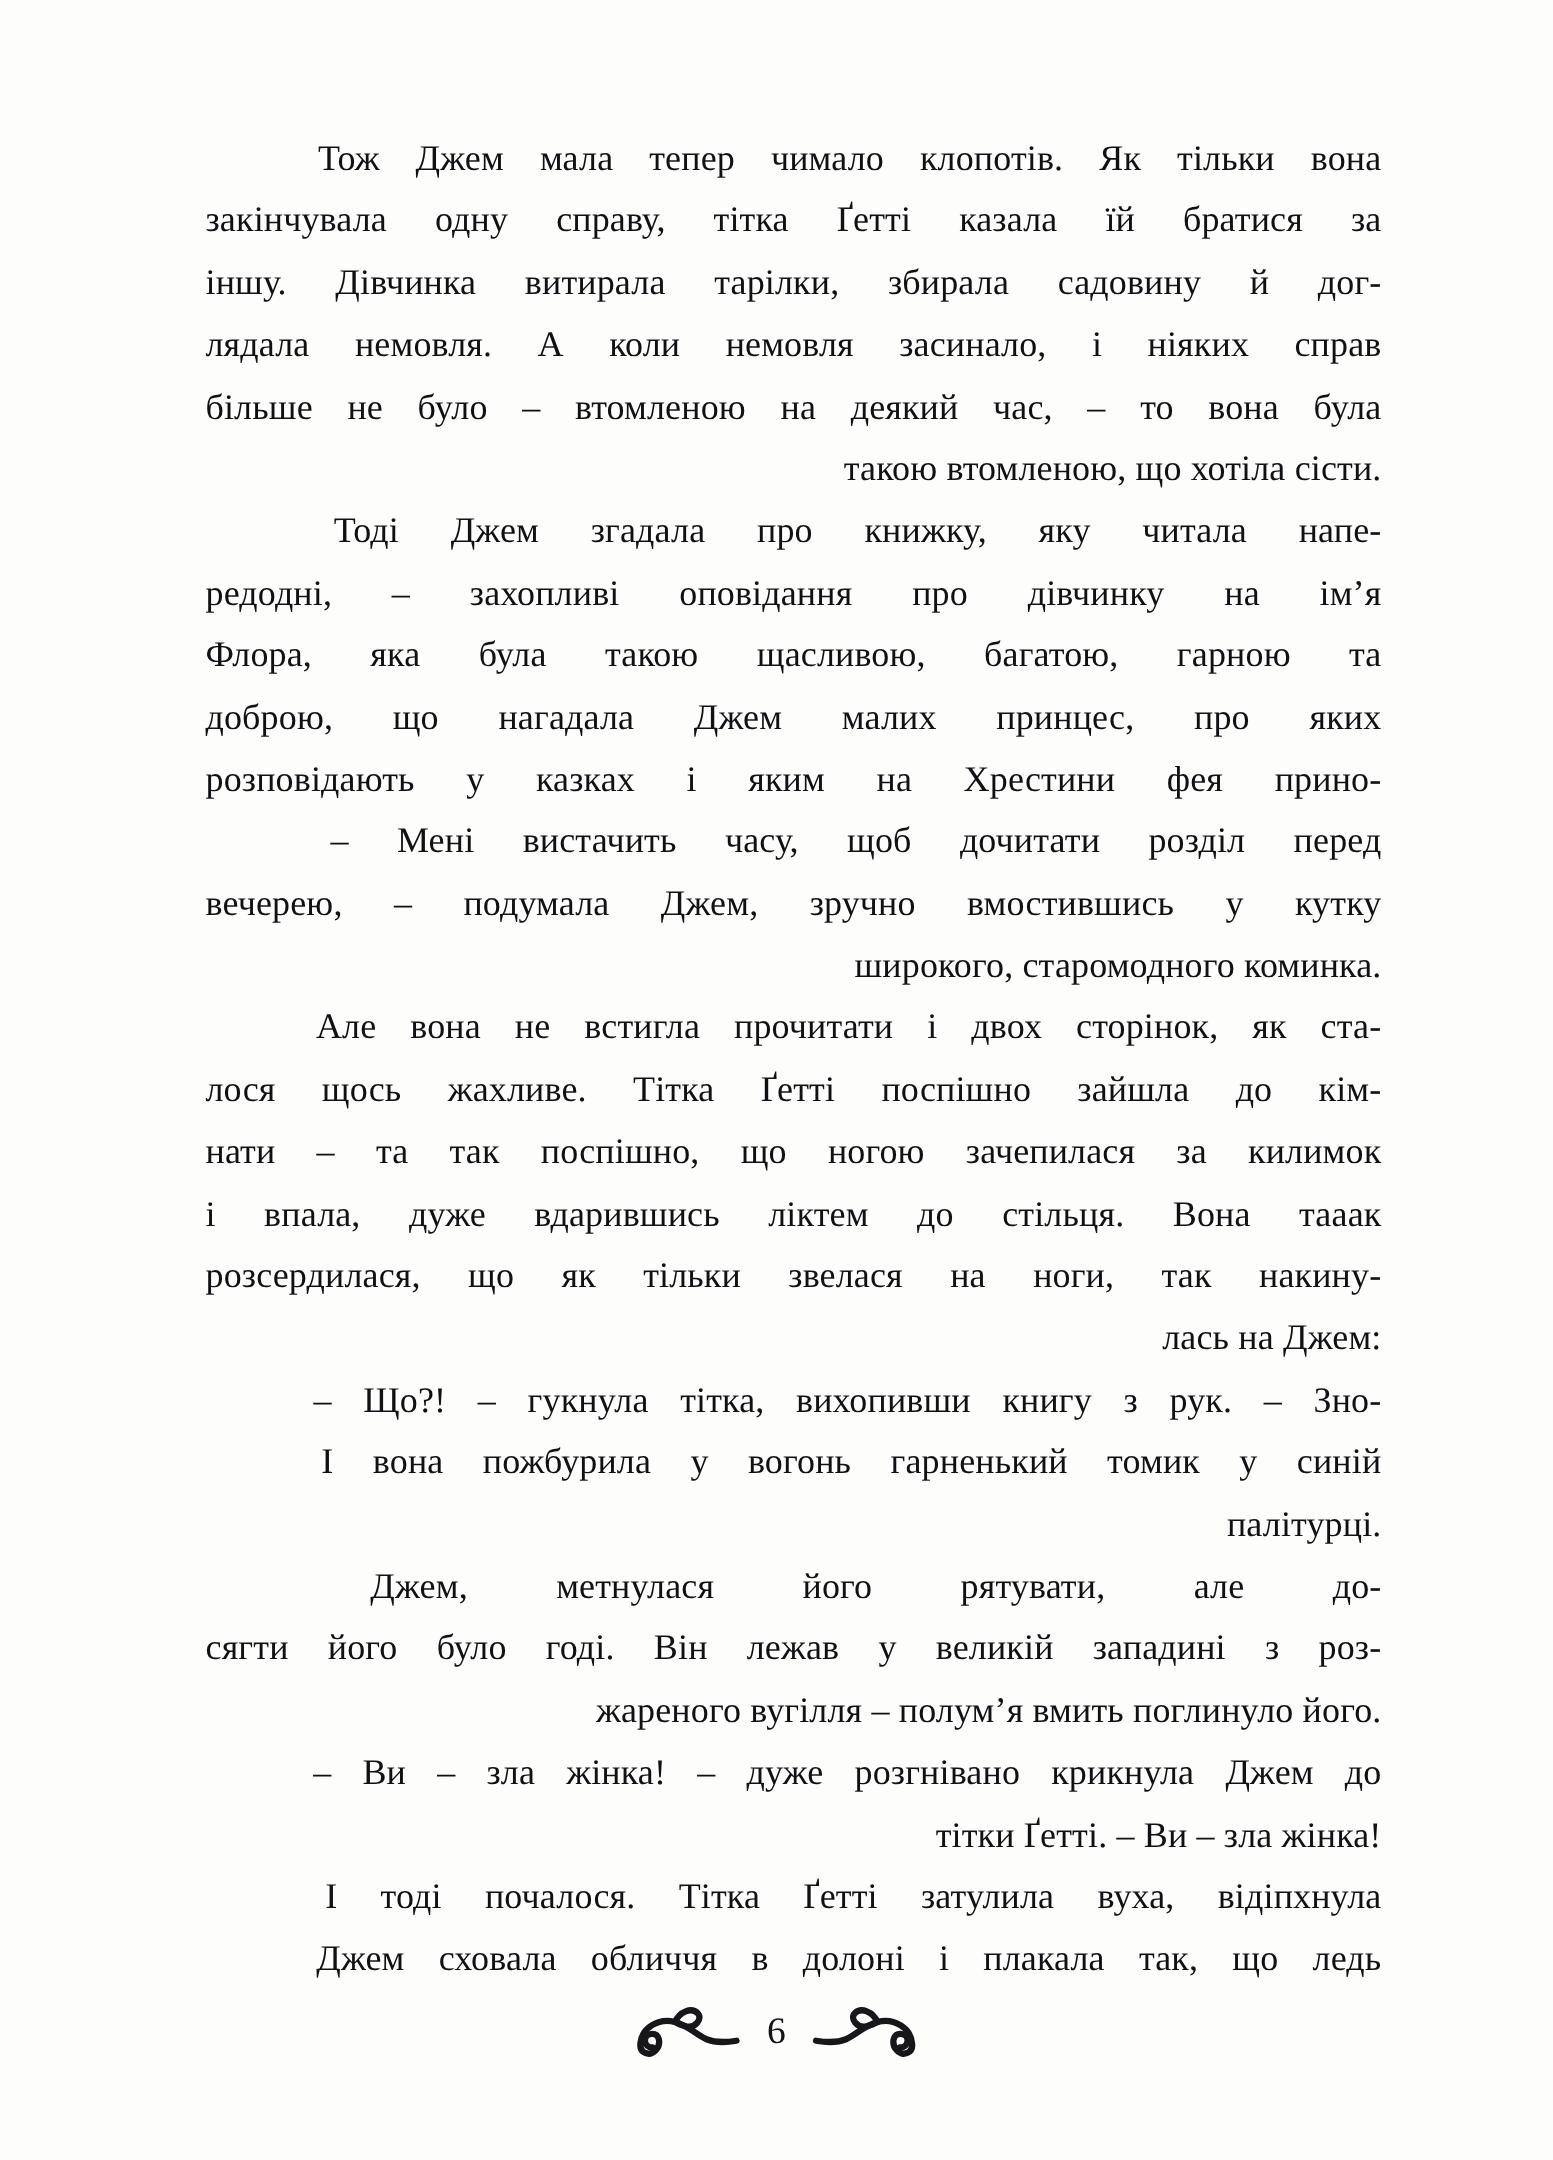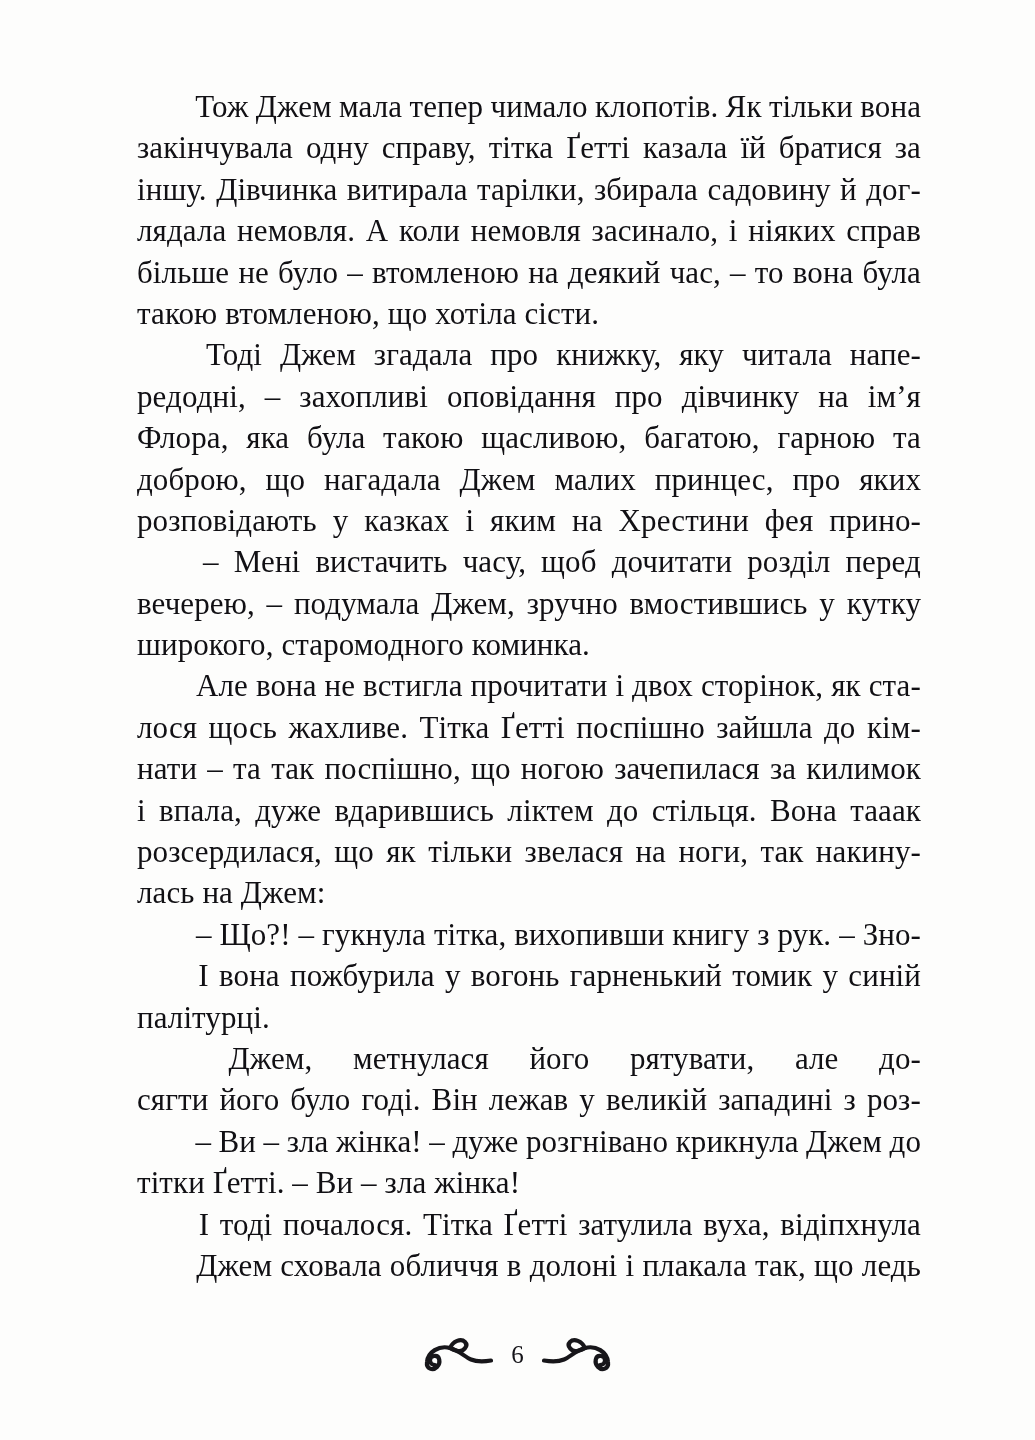"Тож" .line { font-size: 31px -> 24px }
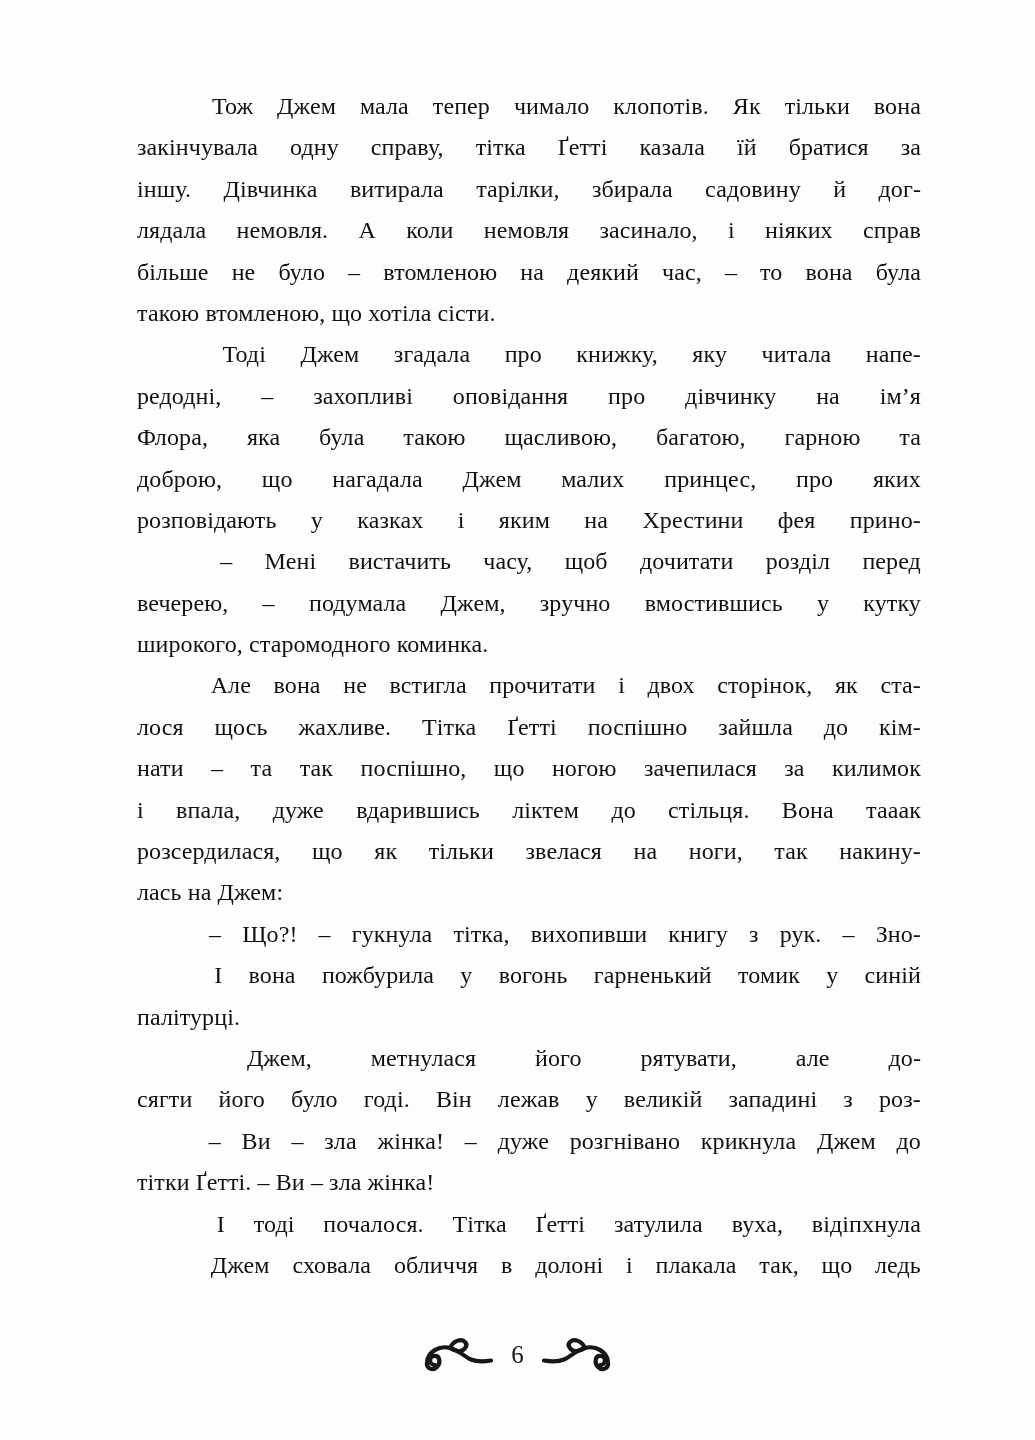"такою втомленою, що хотіла сісти." .line.flush { text-align: left -> right }
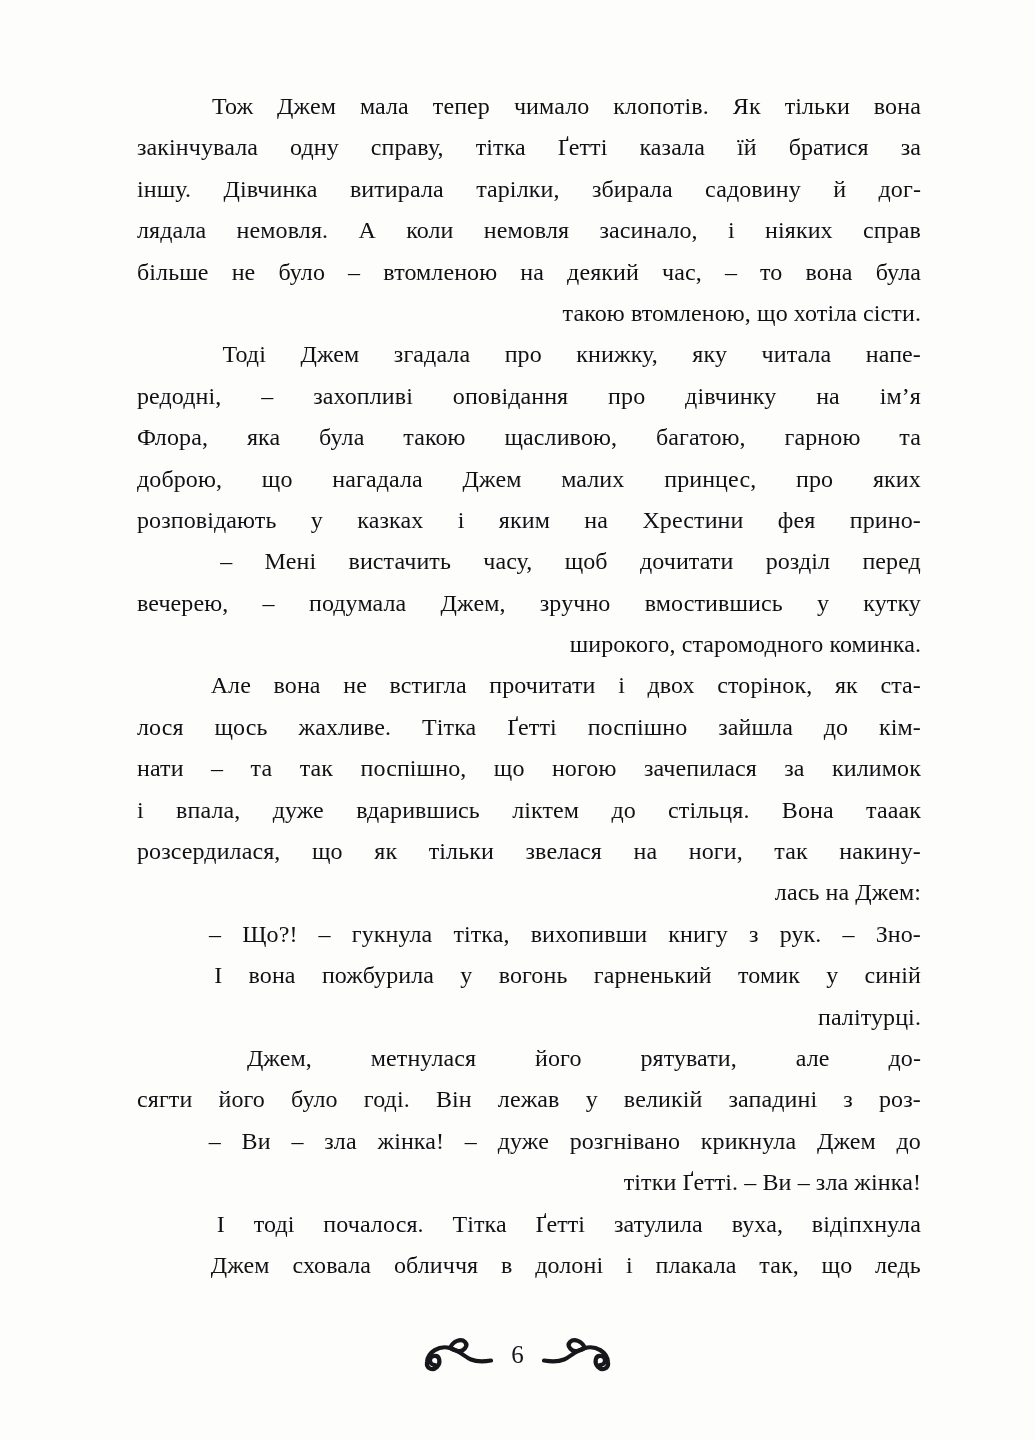"жареного вугілля – полум’я вмить" div.line { html: none -> <div><span>жареного вугілля – полум’я вмить поглинуло його.</span></div> }
